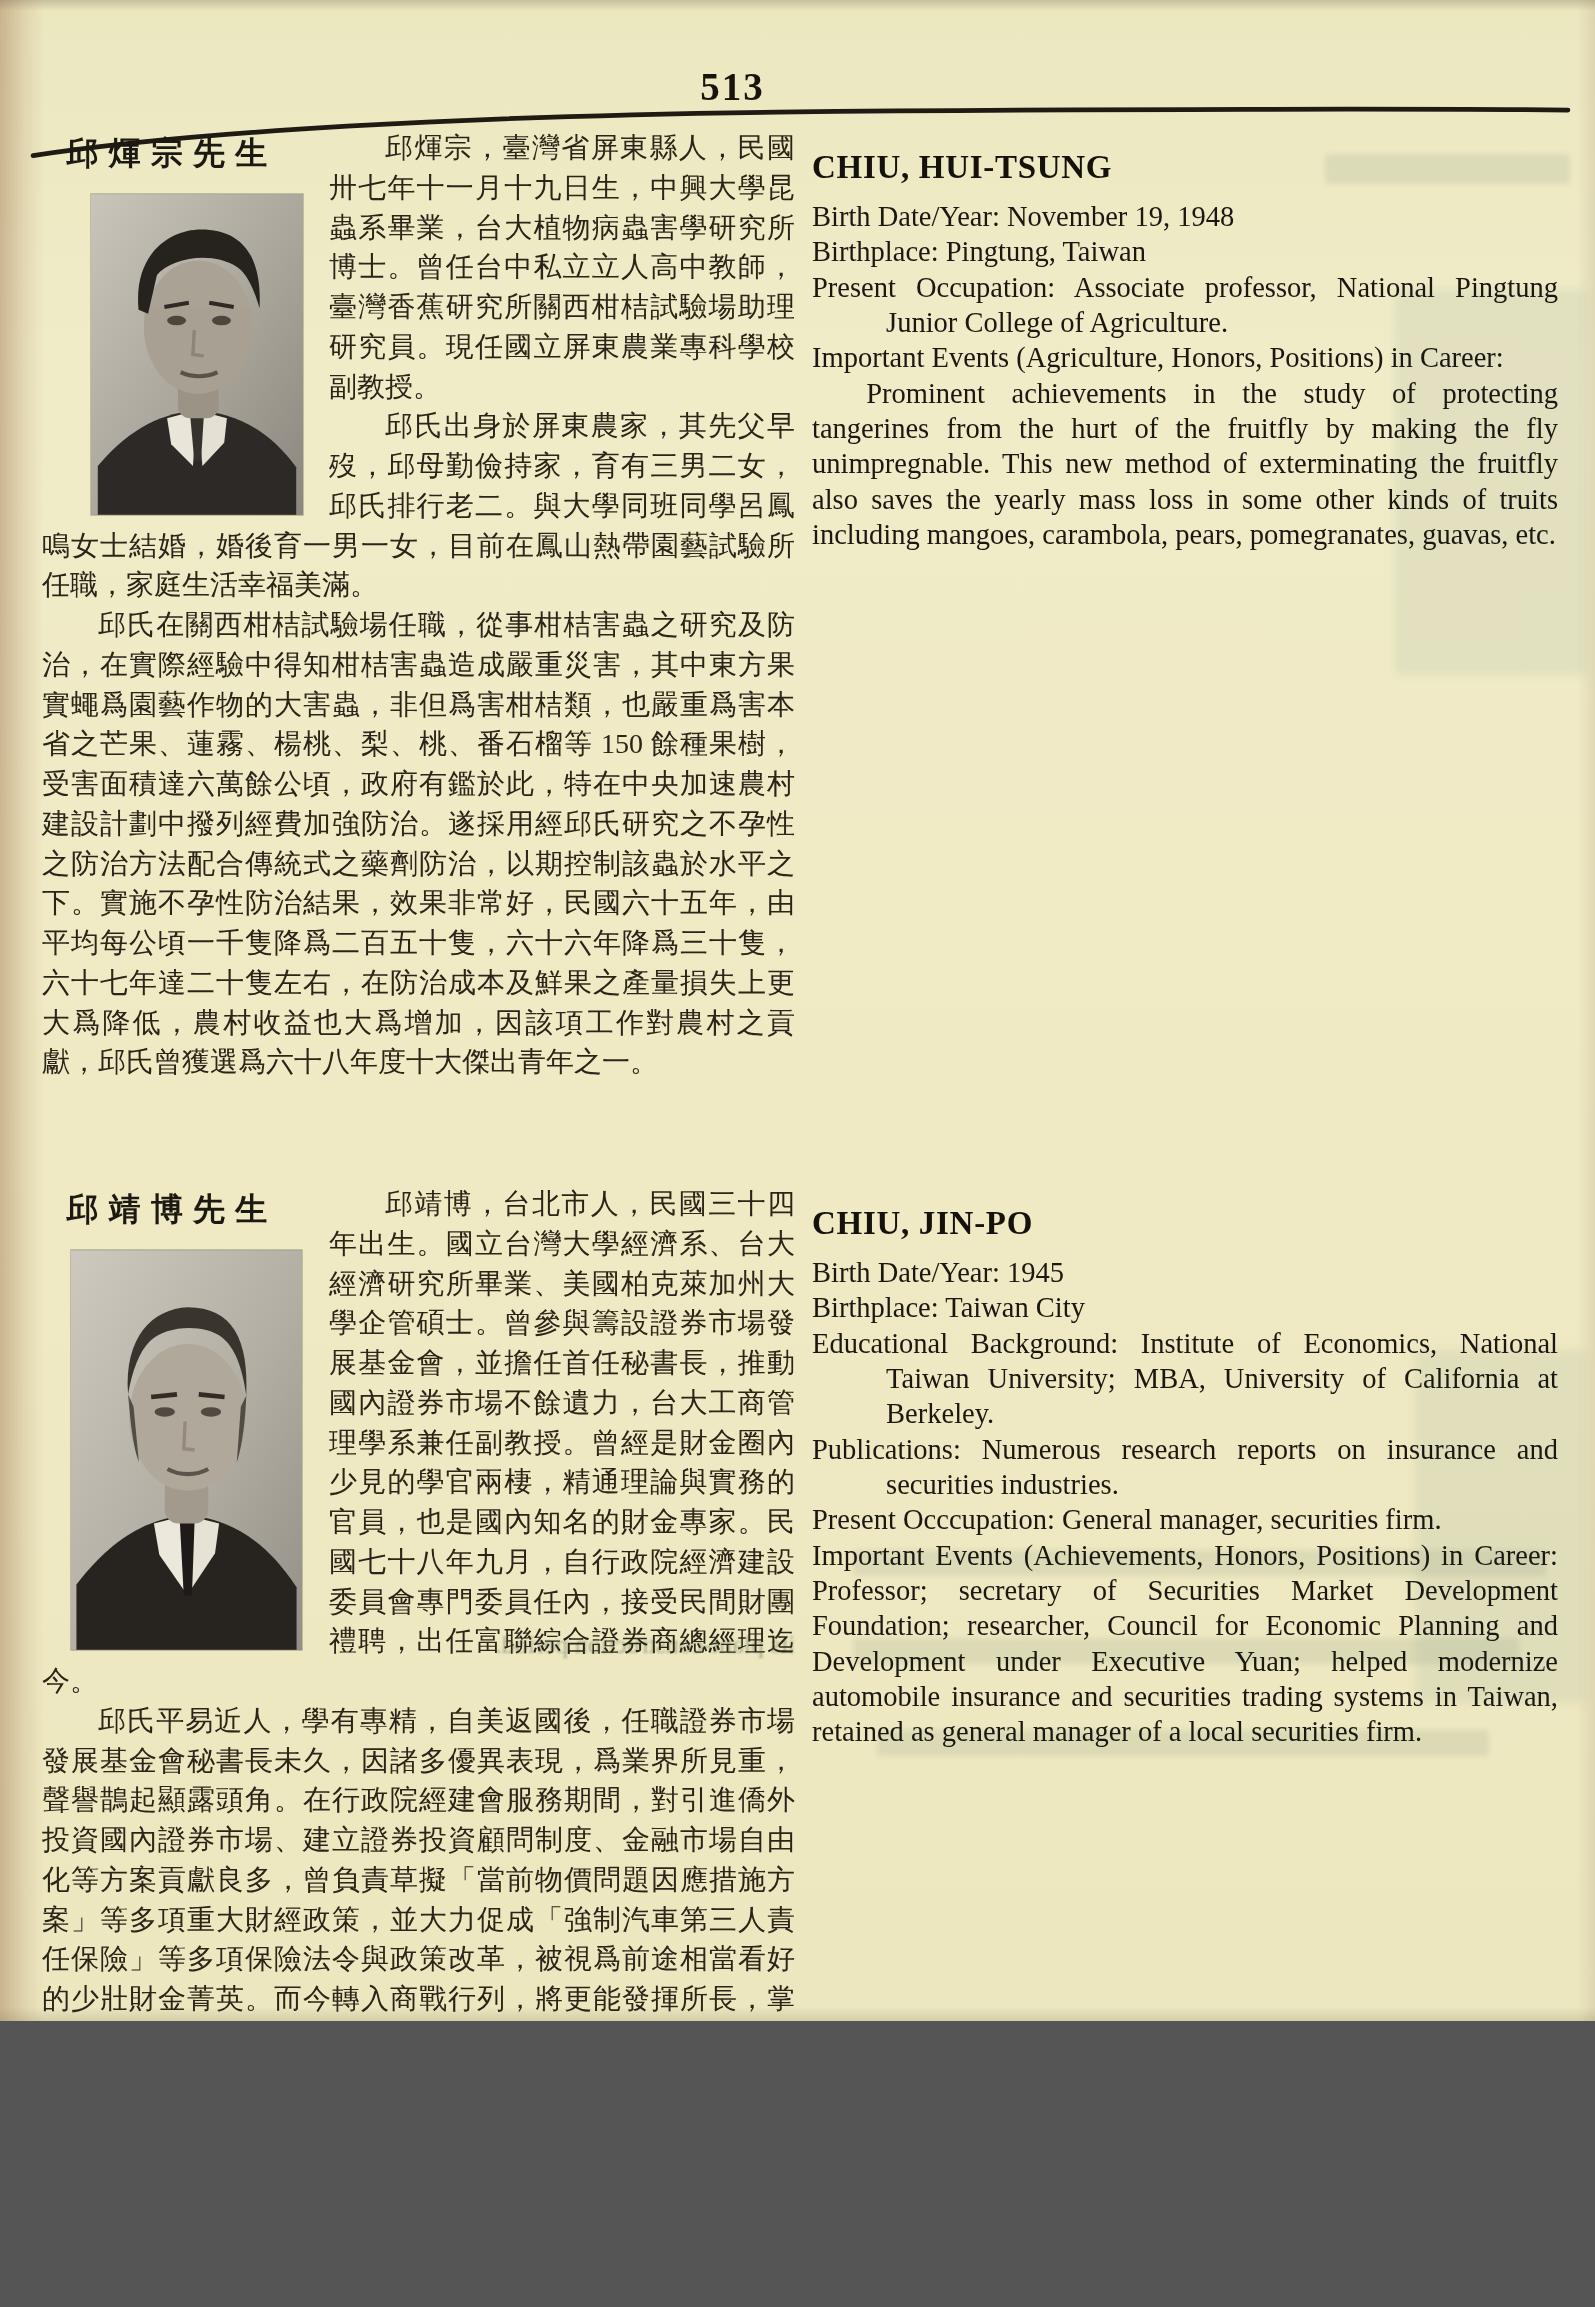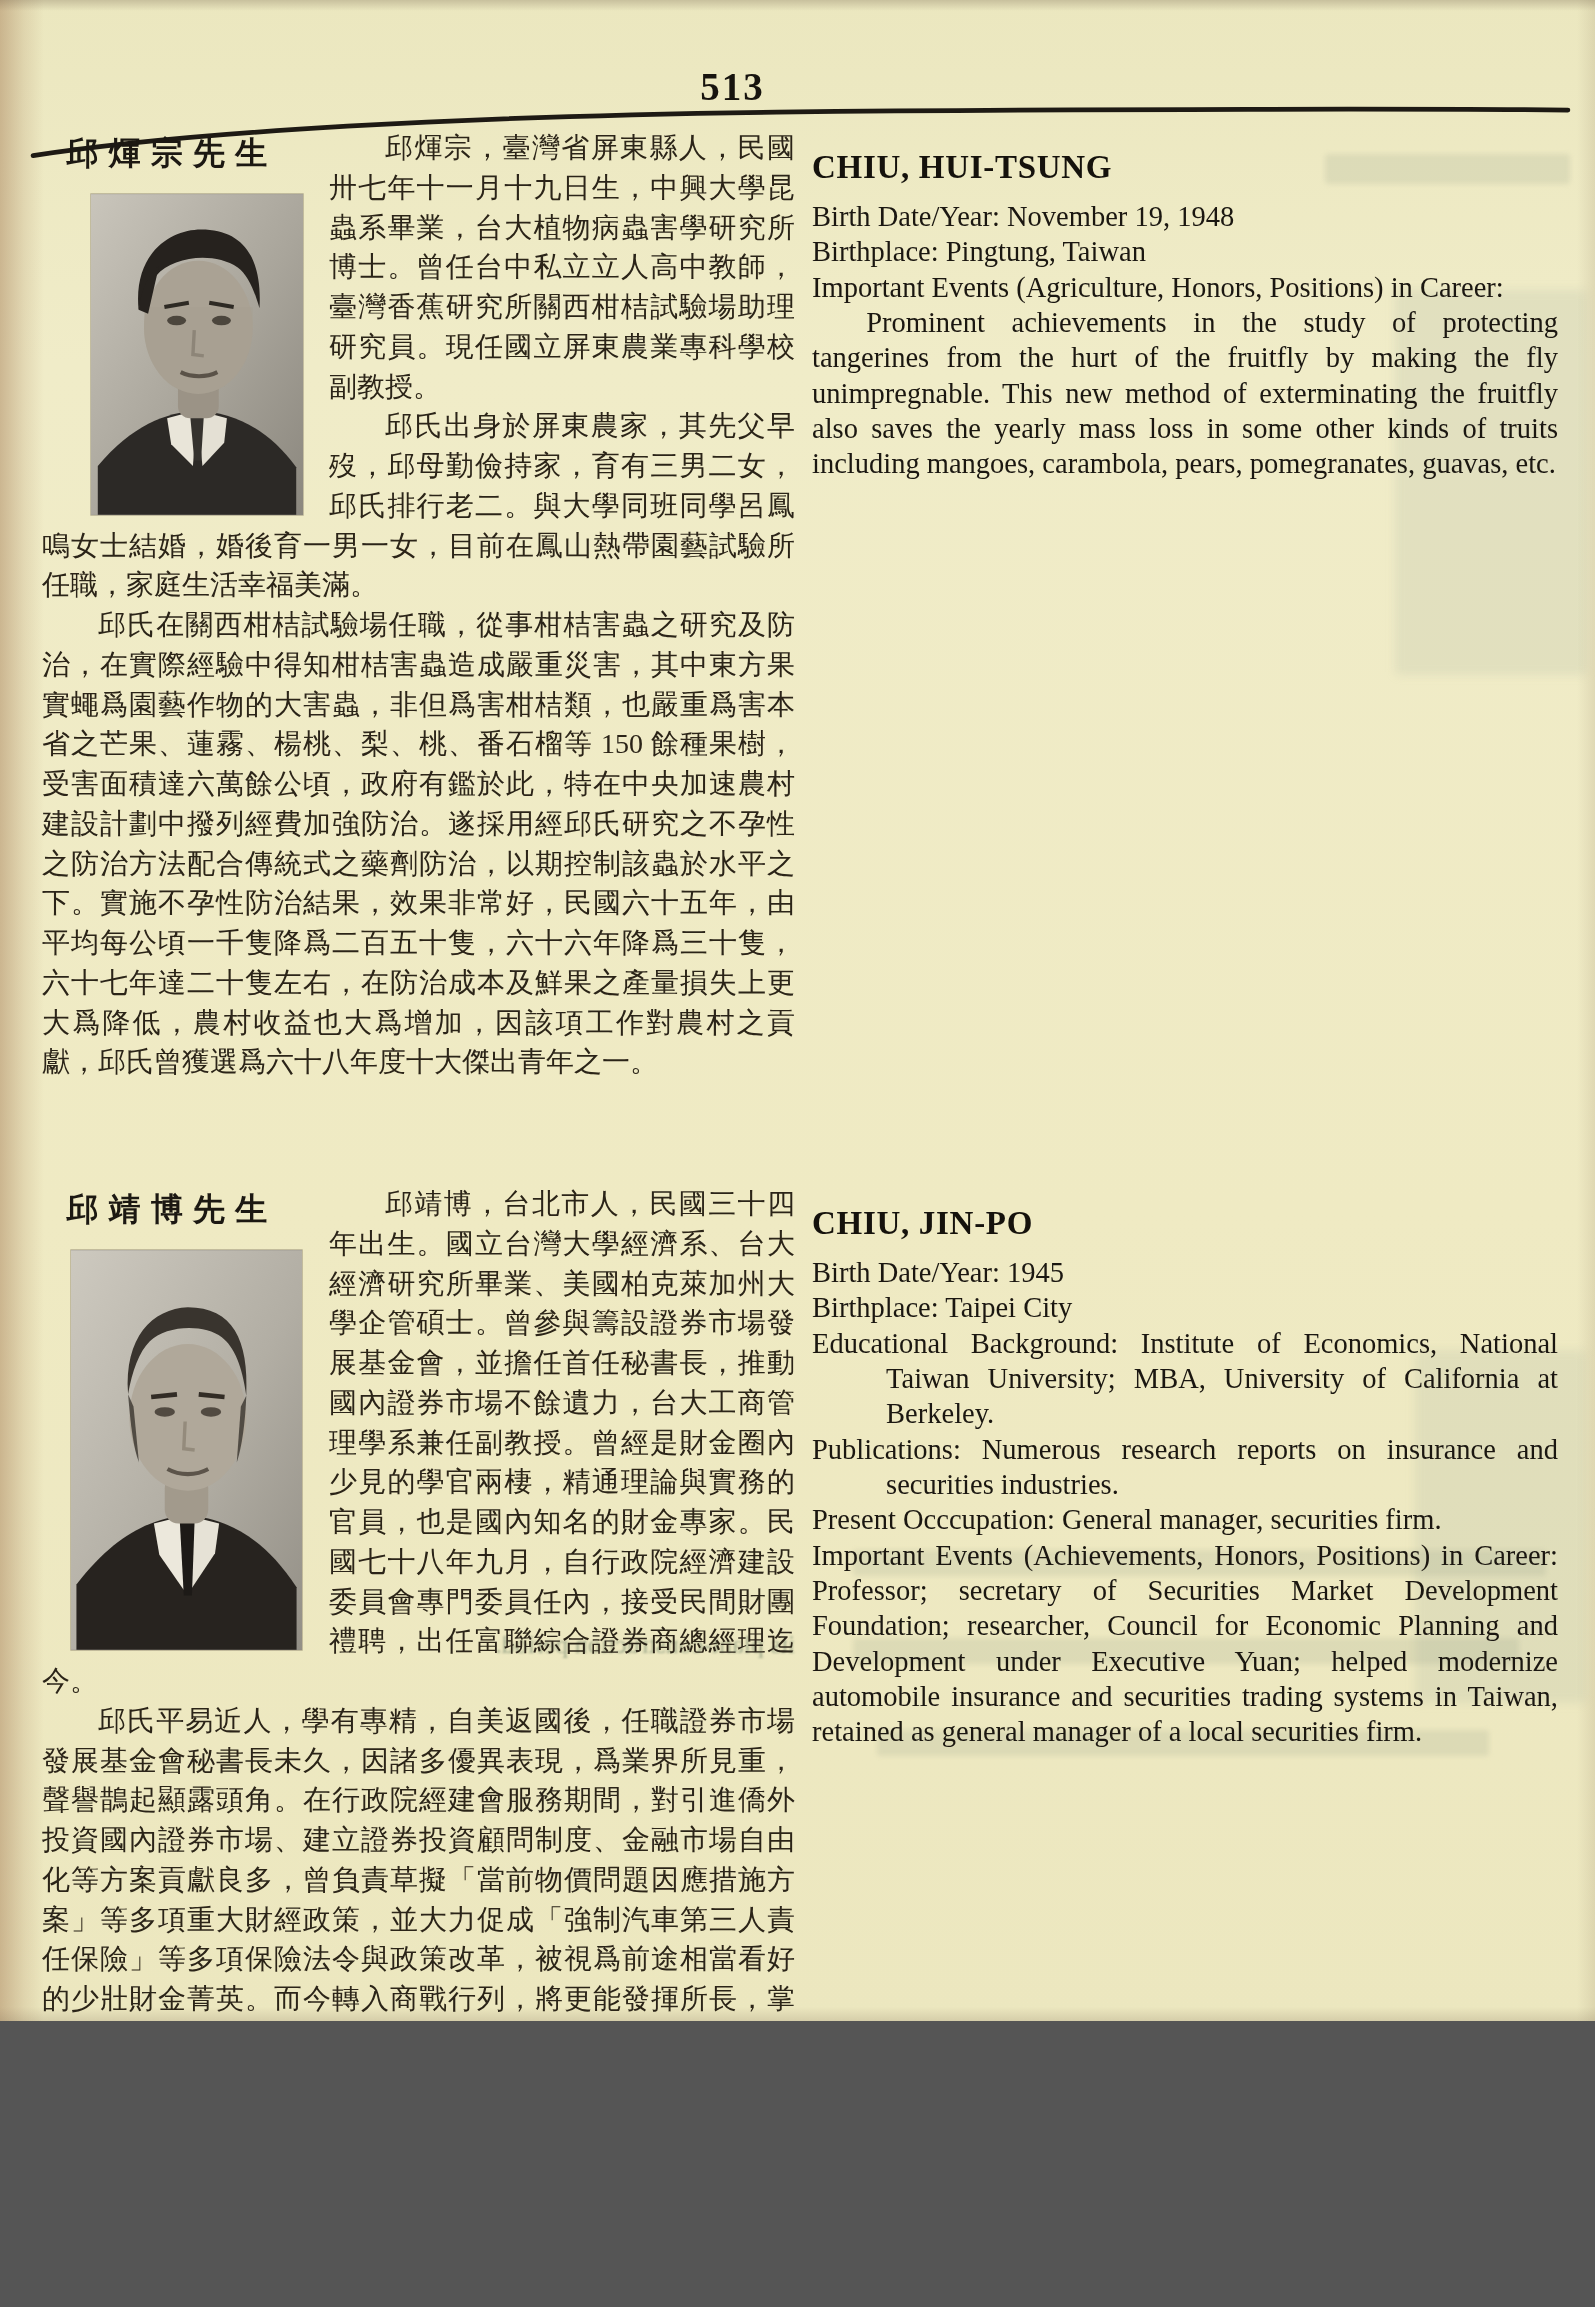"Present Occupation: Associate professor," p.field { html: none -> <p>Present Occupation: Associate professor, National Pingtung Junior College of Agriculture.</p> }
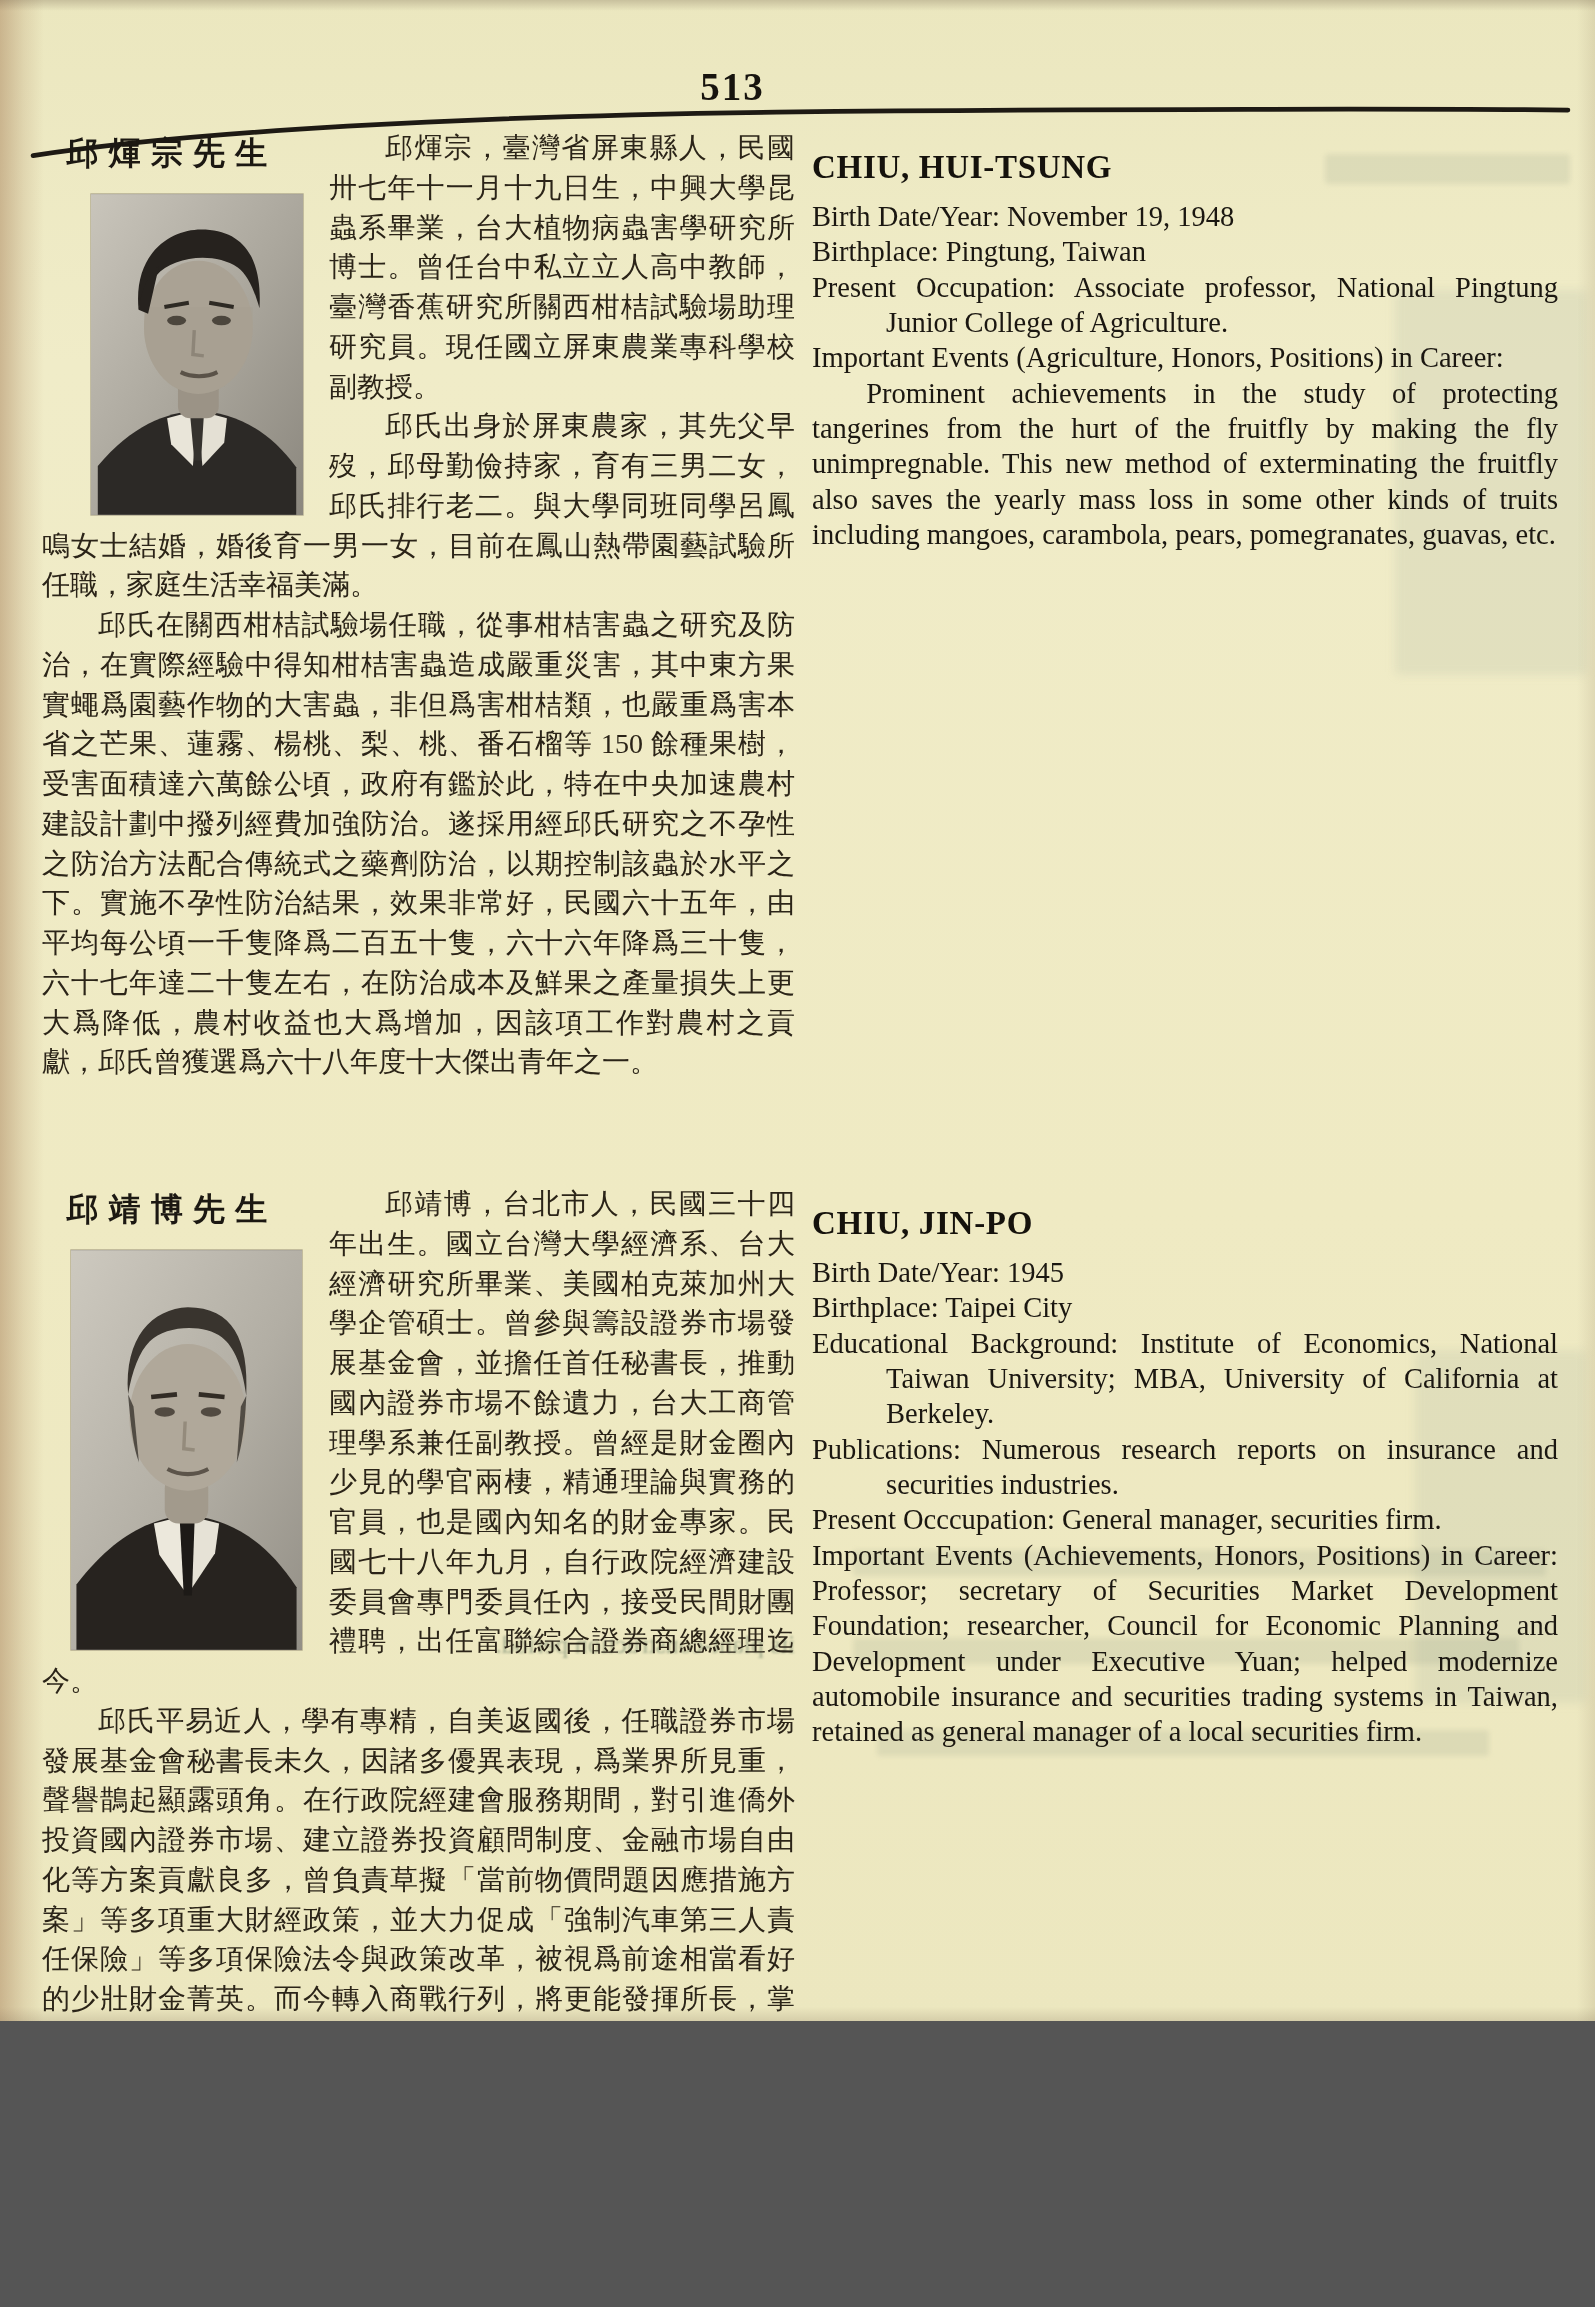"Birthplace: Taipei City" p.field { text: Taipei -> Taiwan }
